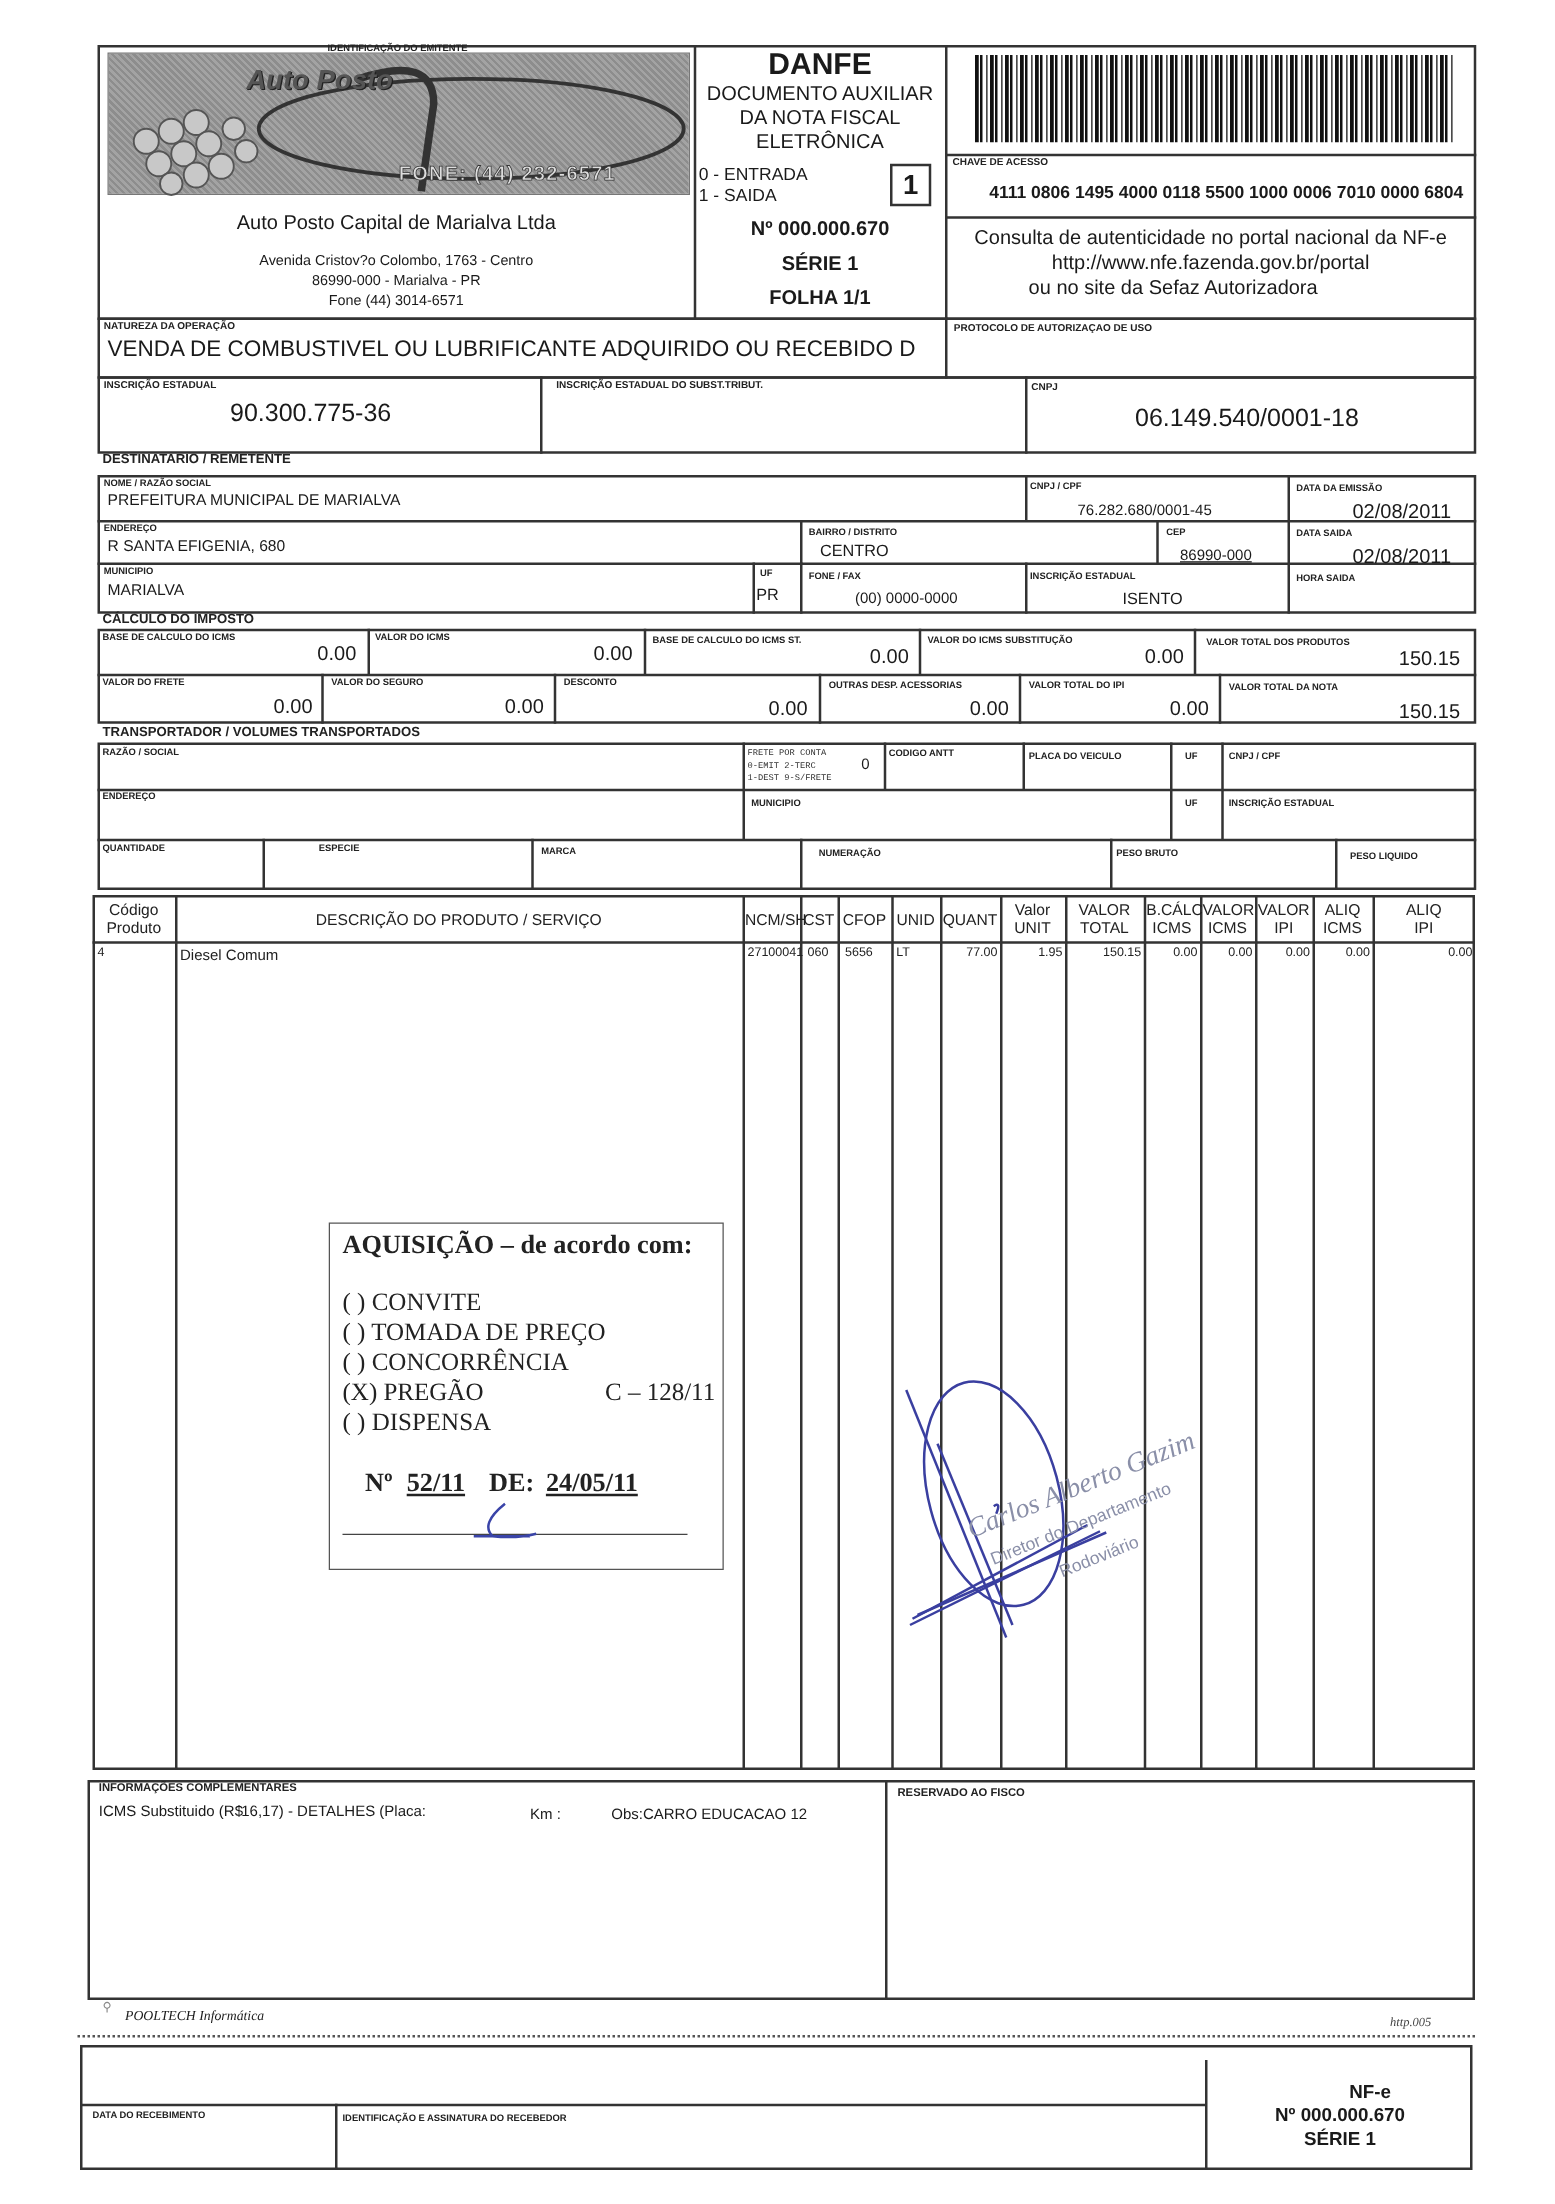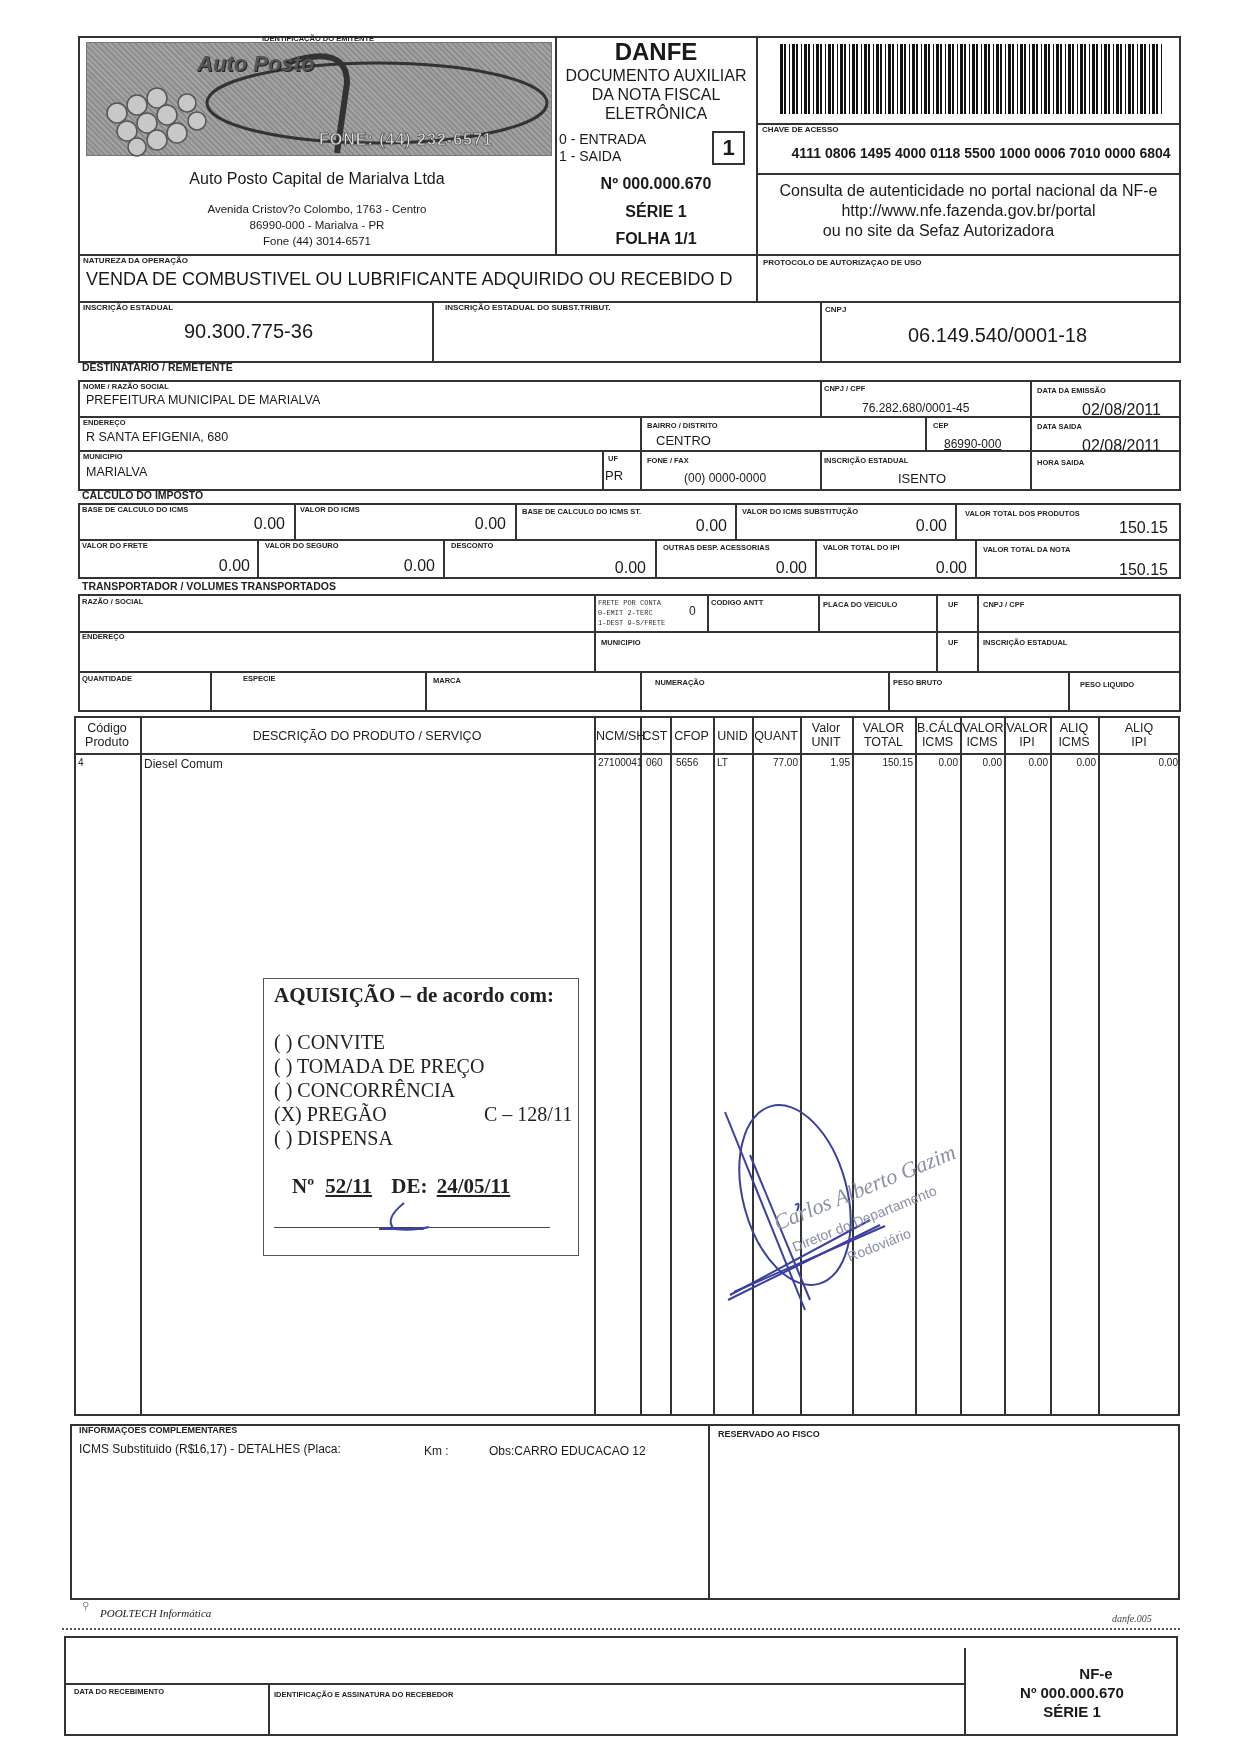"ESPECIE" div.lbl { left: 216px -> 228px }
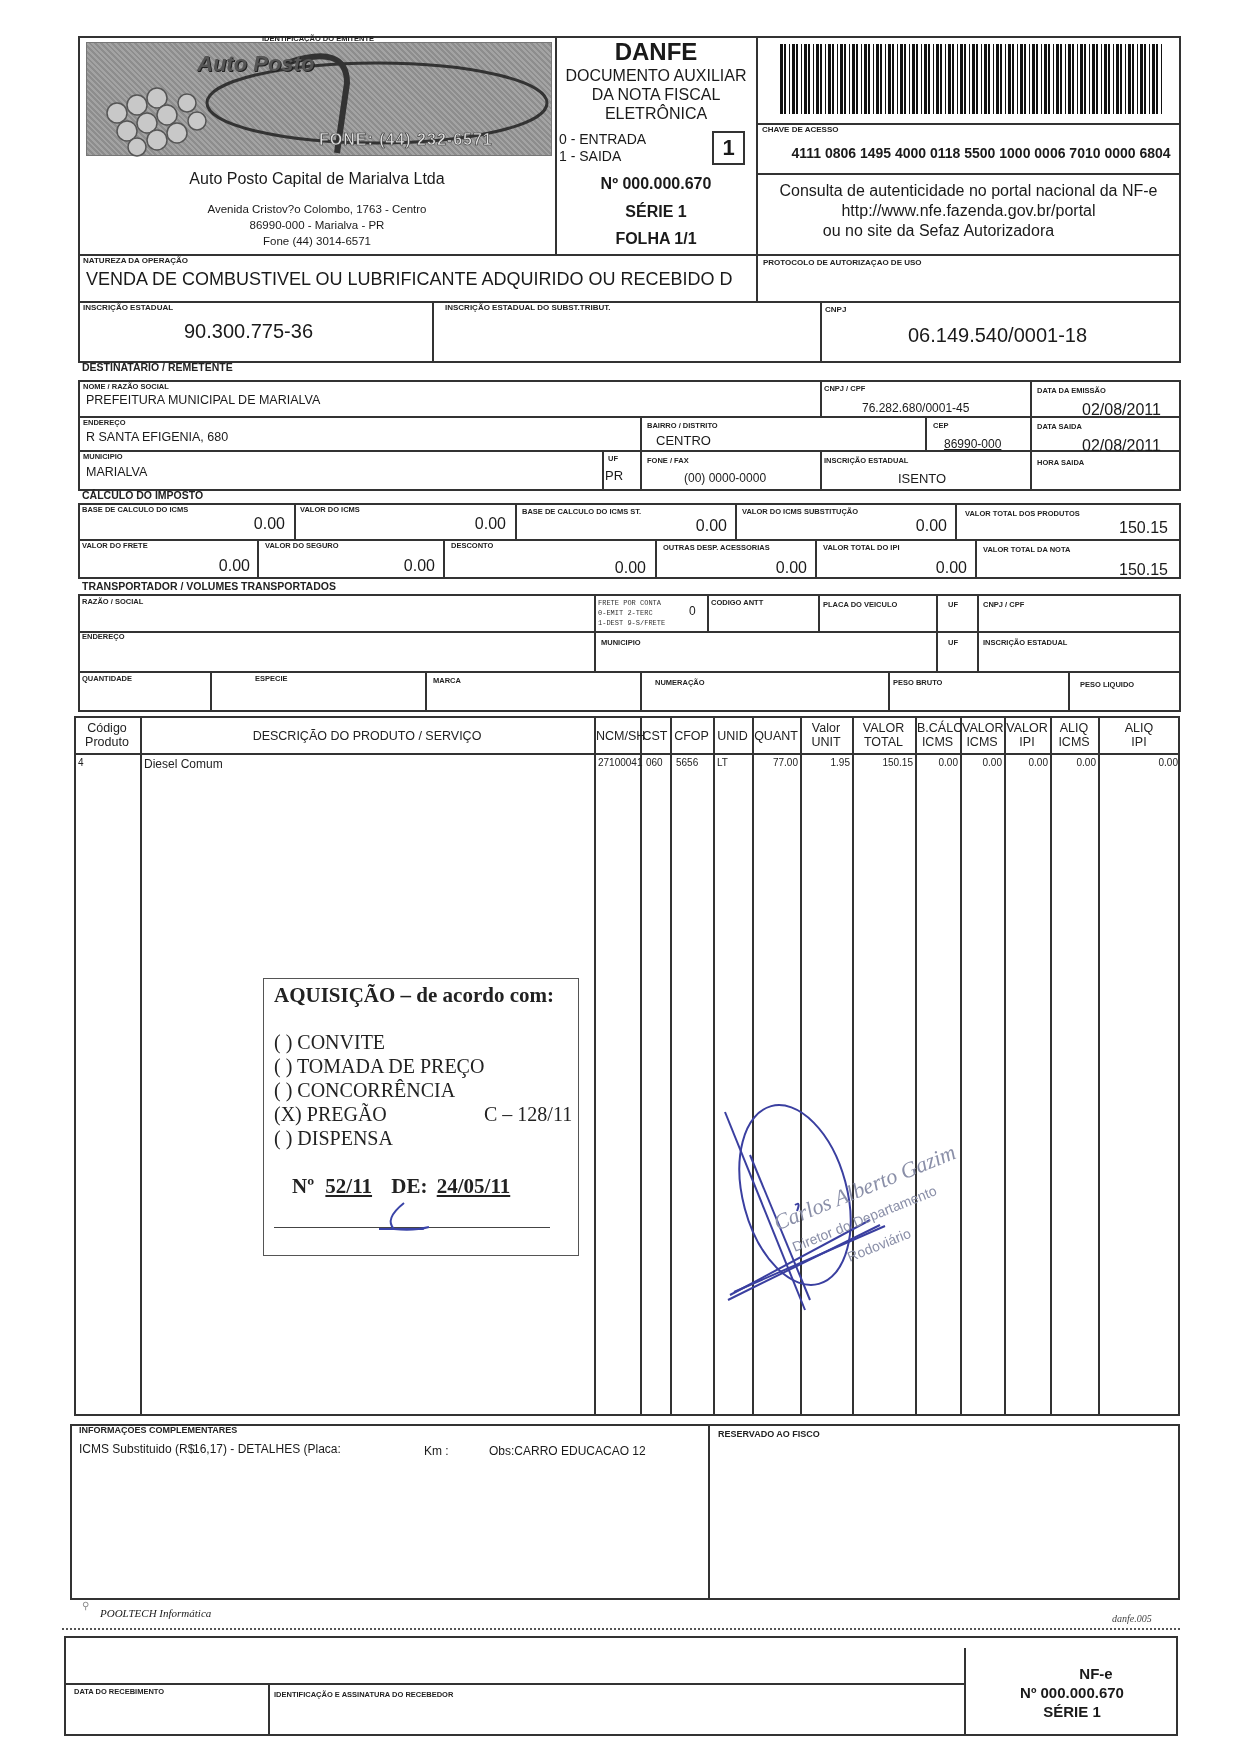"danfe.005" div.val { text: danfe.005 -> http.005 }
